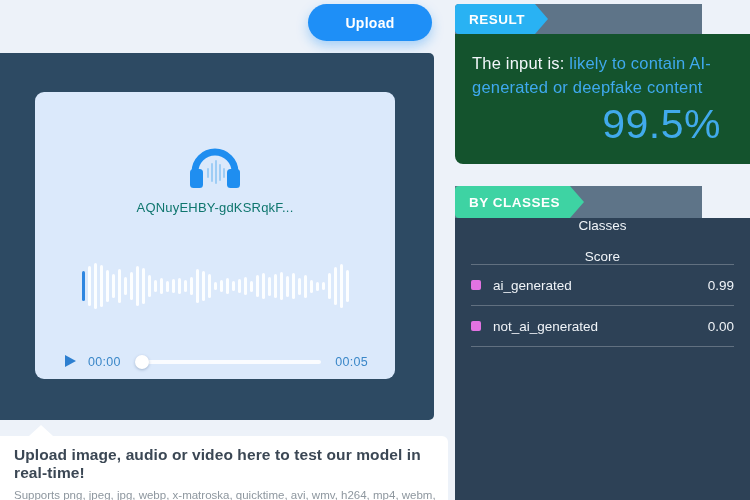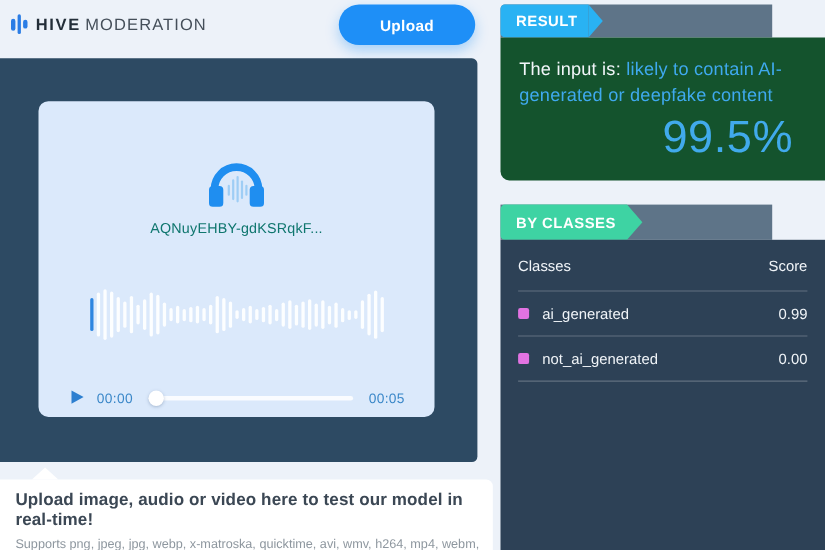"HIVE MODERATION" div.brand { html: <div> <span> <i></i> <i></i> <i></i> </span> <span><b>HIVE</b><span>MODERATION</span></span> </div> -> none }
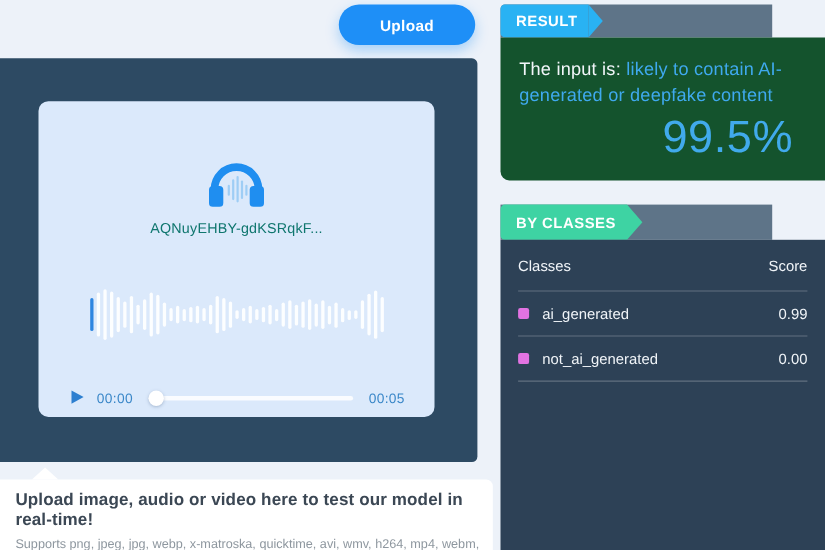"Classes" .cls-head { flex-direction: none -> column }
